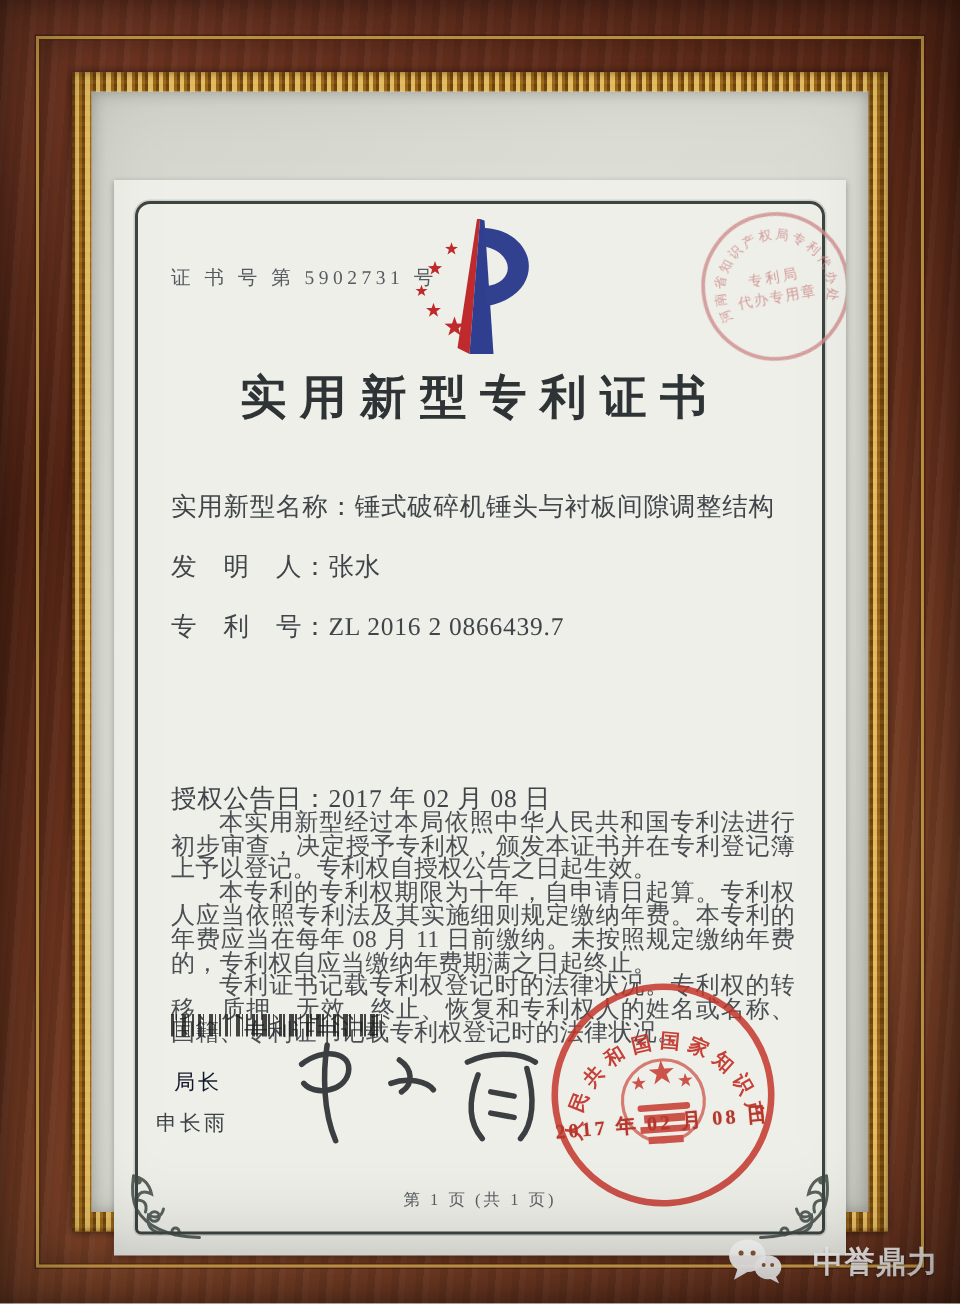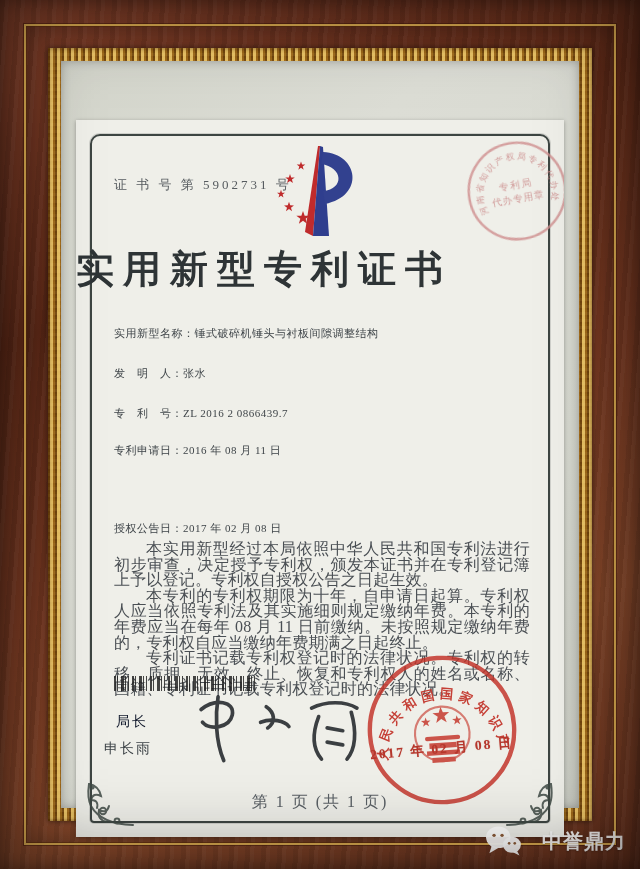"实用新型专利证书" .title { font-size: 38px -> 31px; text-align: none -> center }
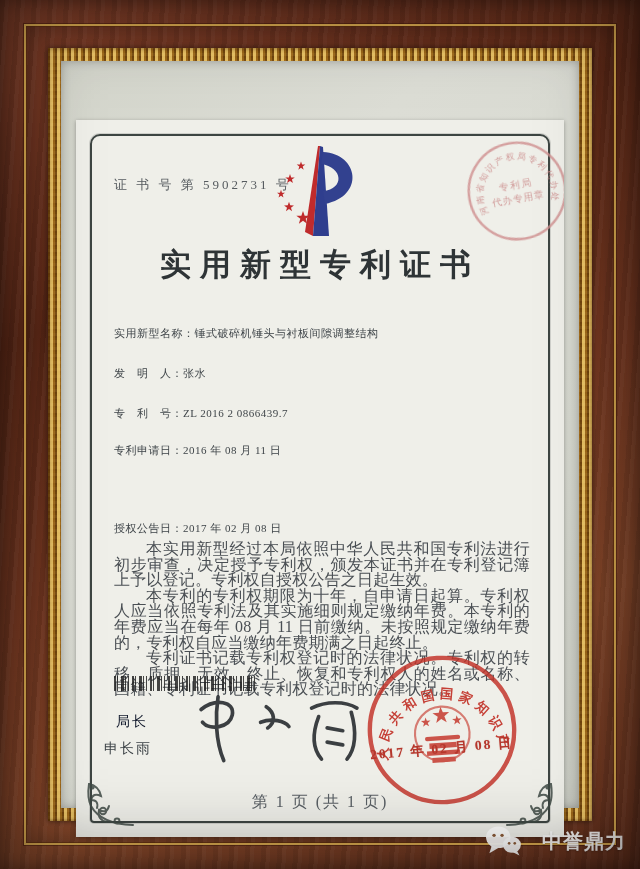"实用新型名称：锤式破碎机锤头与衬板间隙调整结构" .field { font-size: 11px -> 17px }
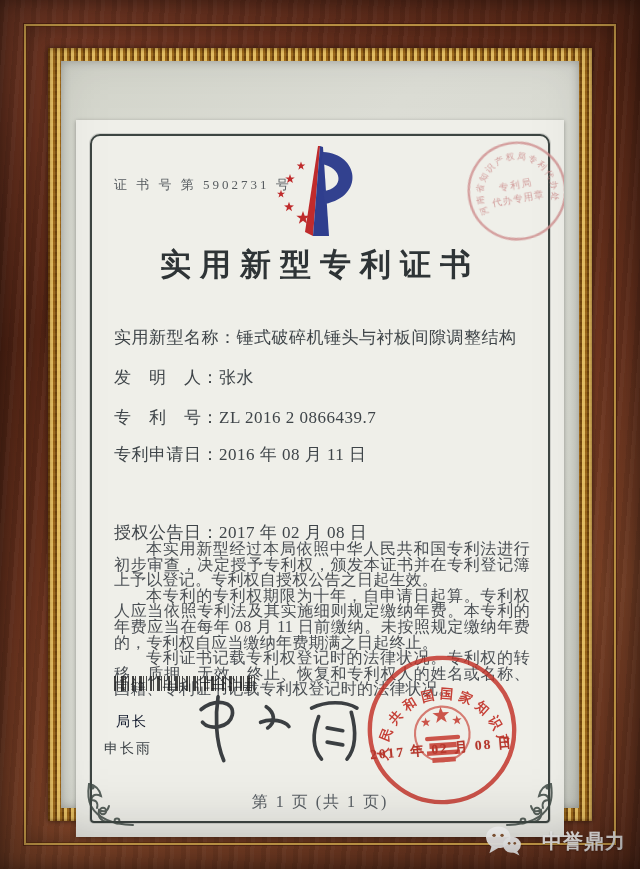"专利申请日：2016 年 08 月 11" div.field { html: <div><span>专利申请日：</span><span>2016 年 08 月 11 日</span></div> -> none }
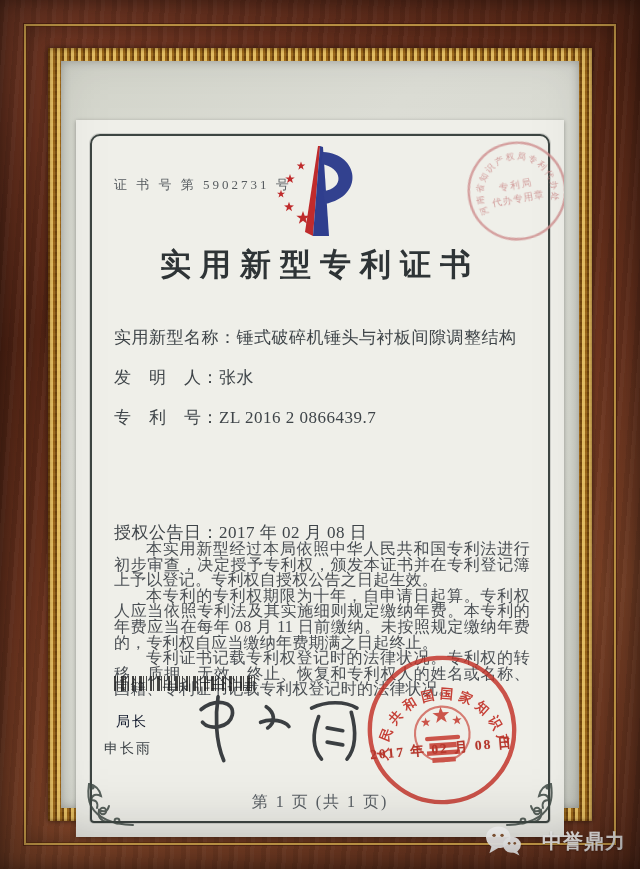"第 1 页 (共 1" .footer-page { font-size: 16px -> 11px }
